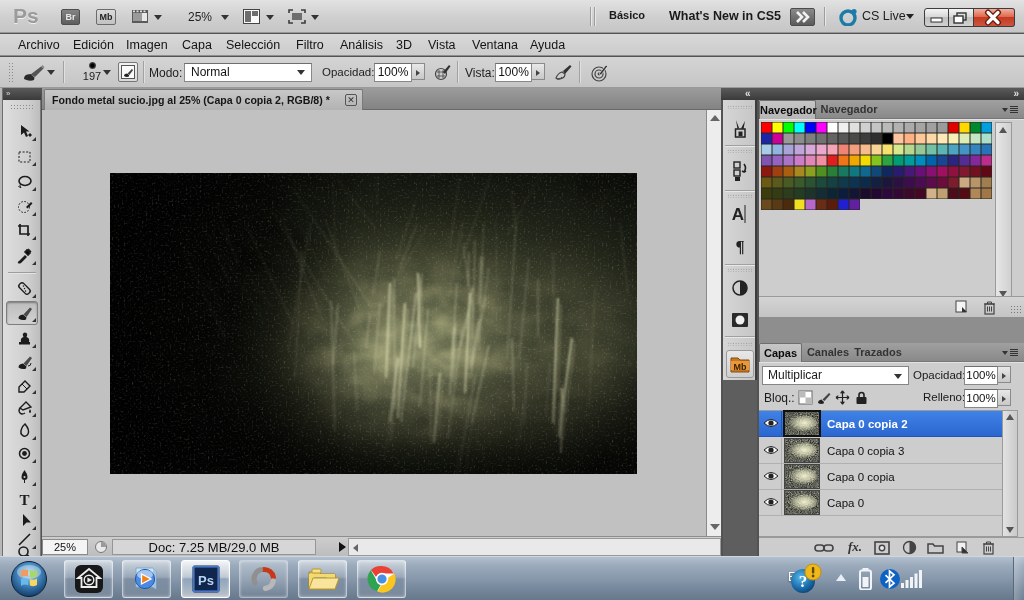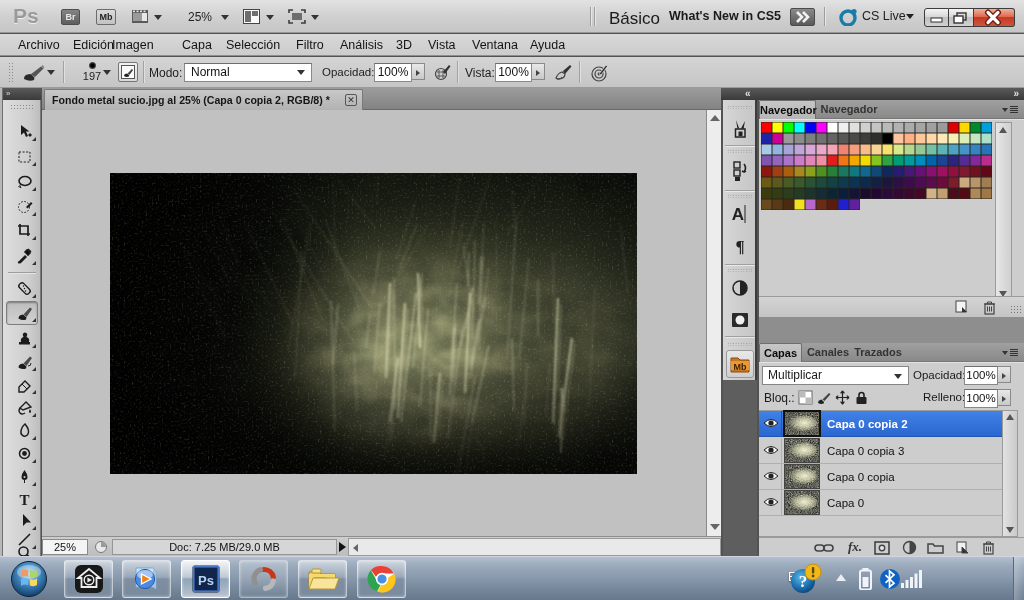"Básico" #basico { font-size: 17px -> 11px; font-weight: normal -> bold }
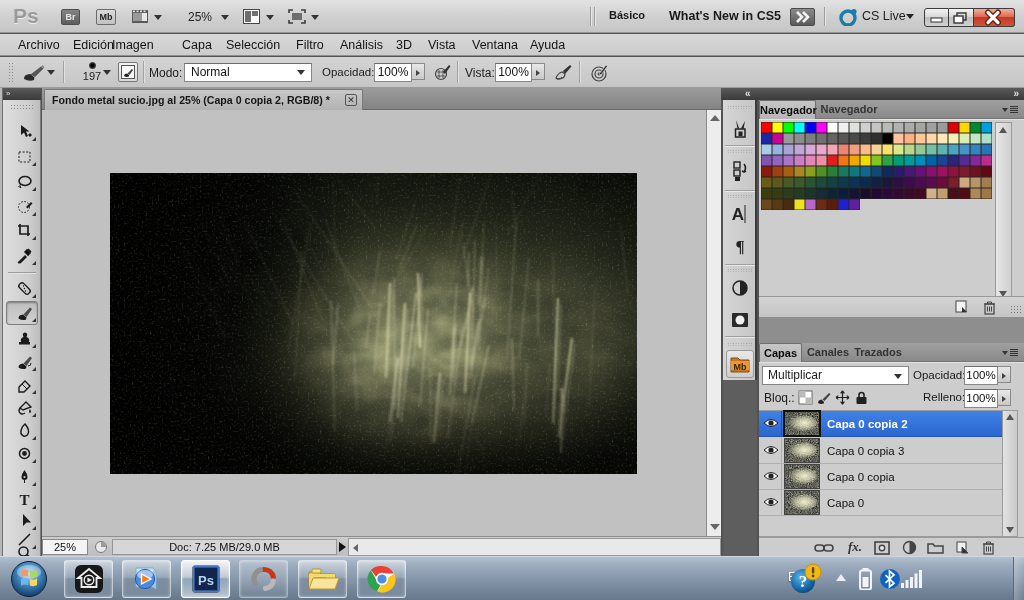"Imagen" span { left: 112px -> 126px }
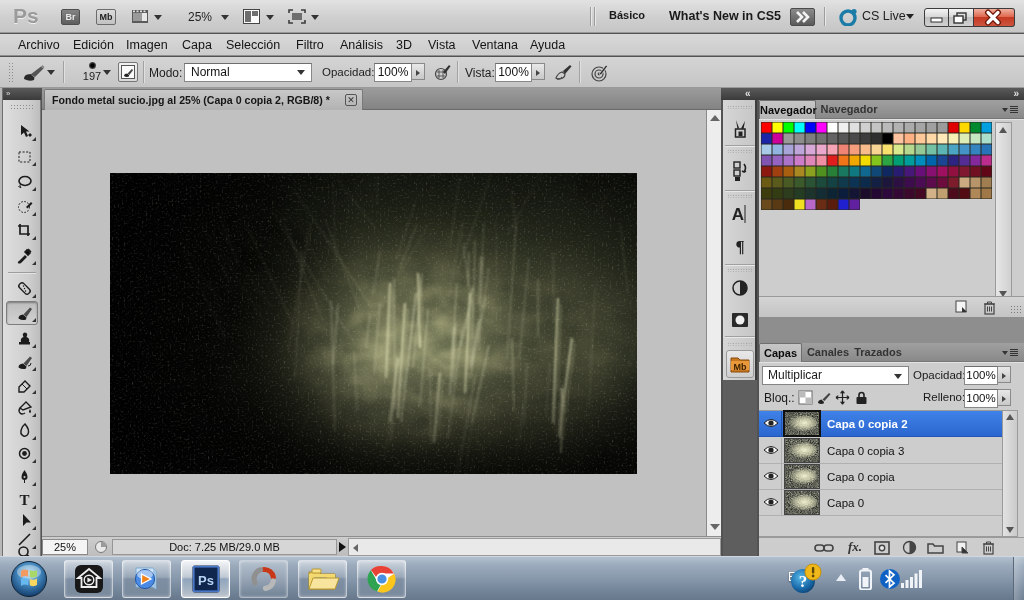"Doc: 7.25 MB/29.0 MB" #docfield { font-size: 11px -> 13px; width: 225px -> 204px }
